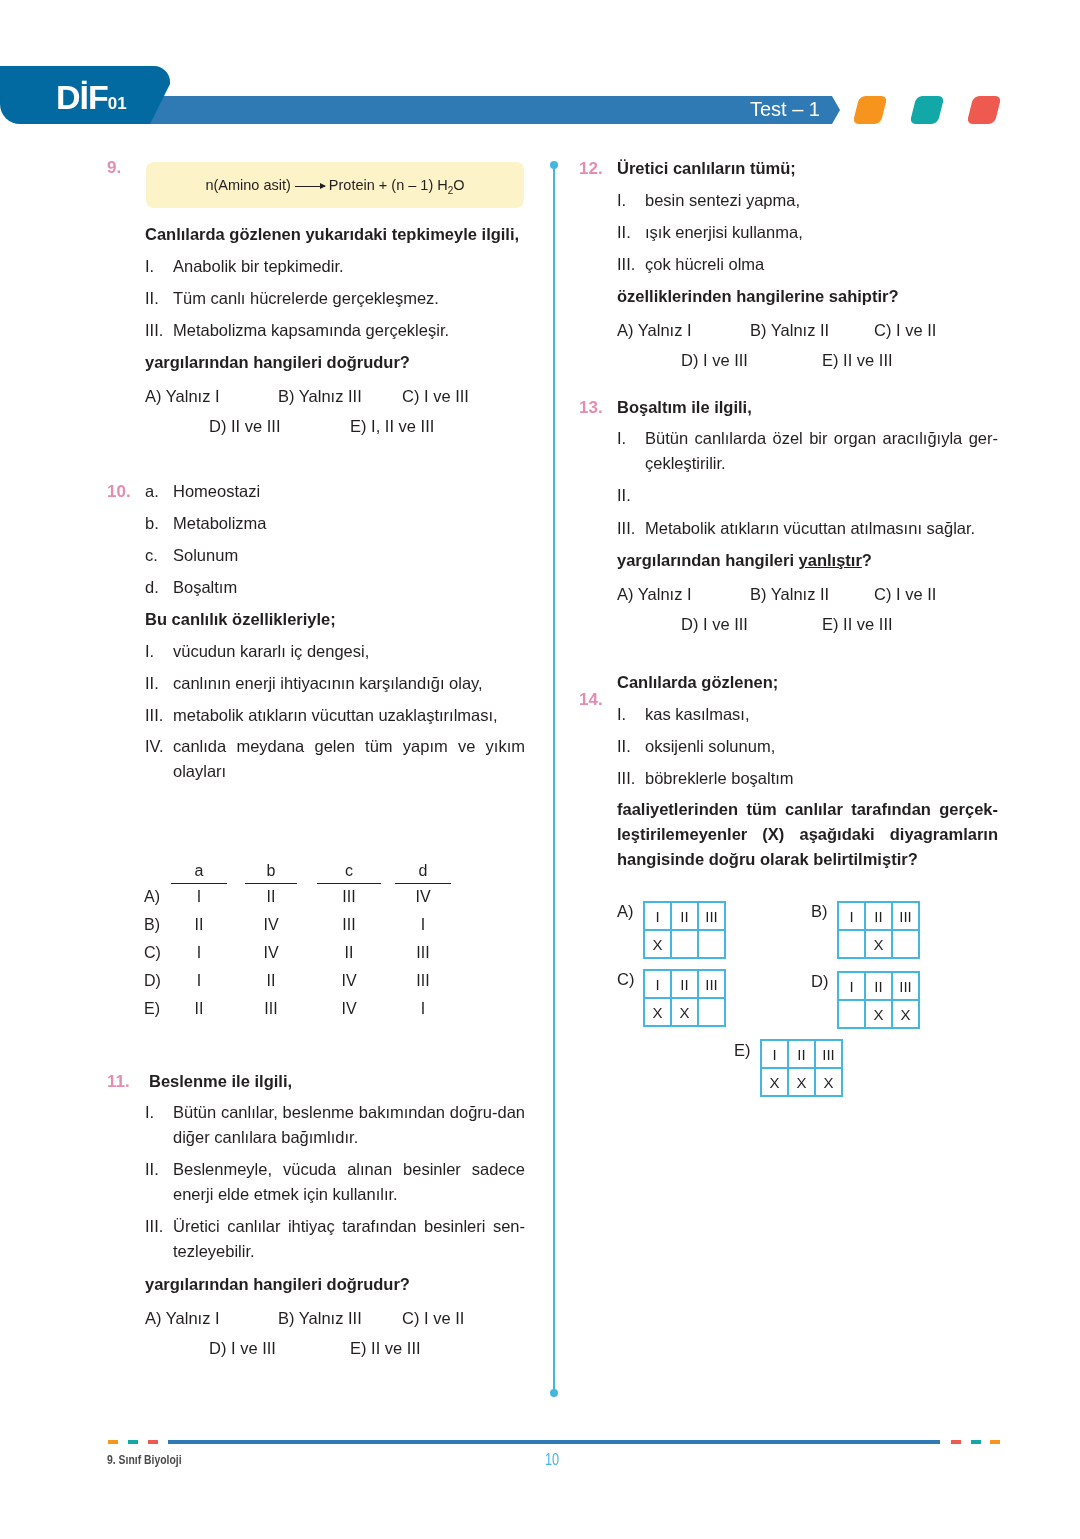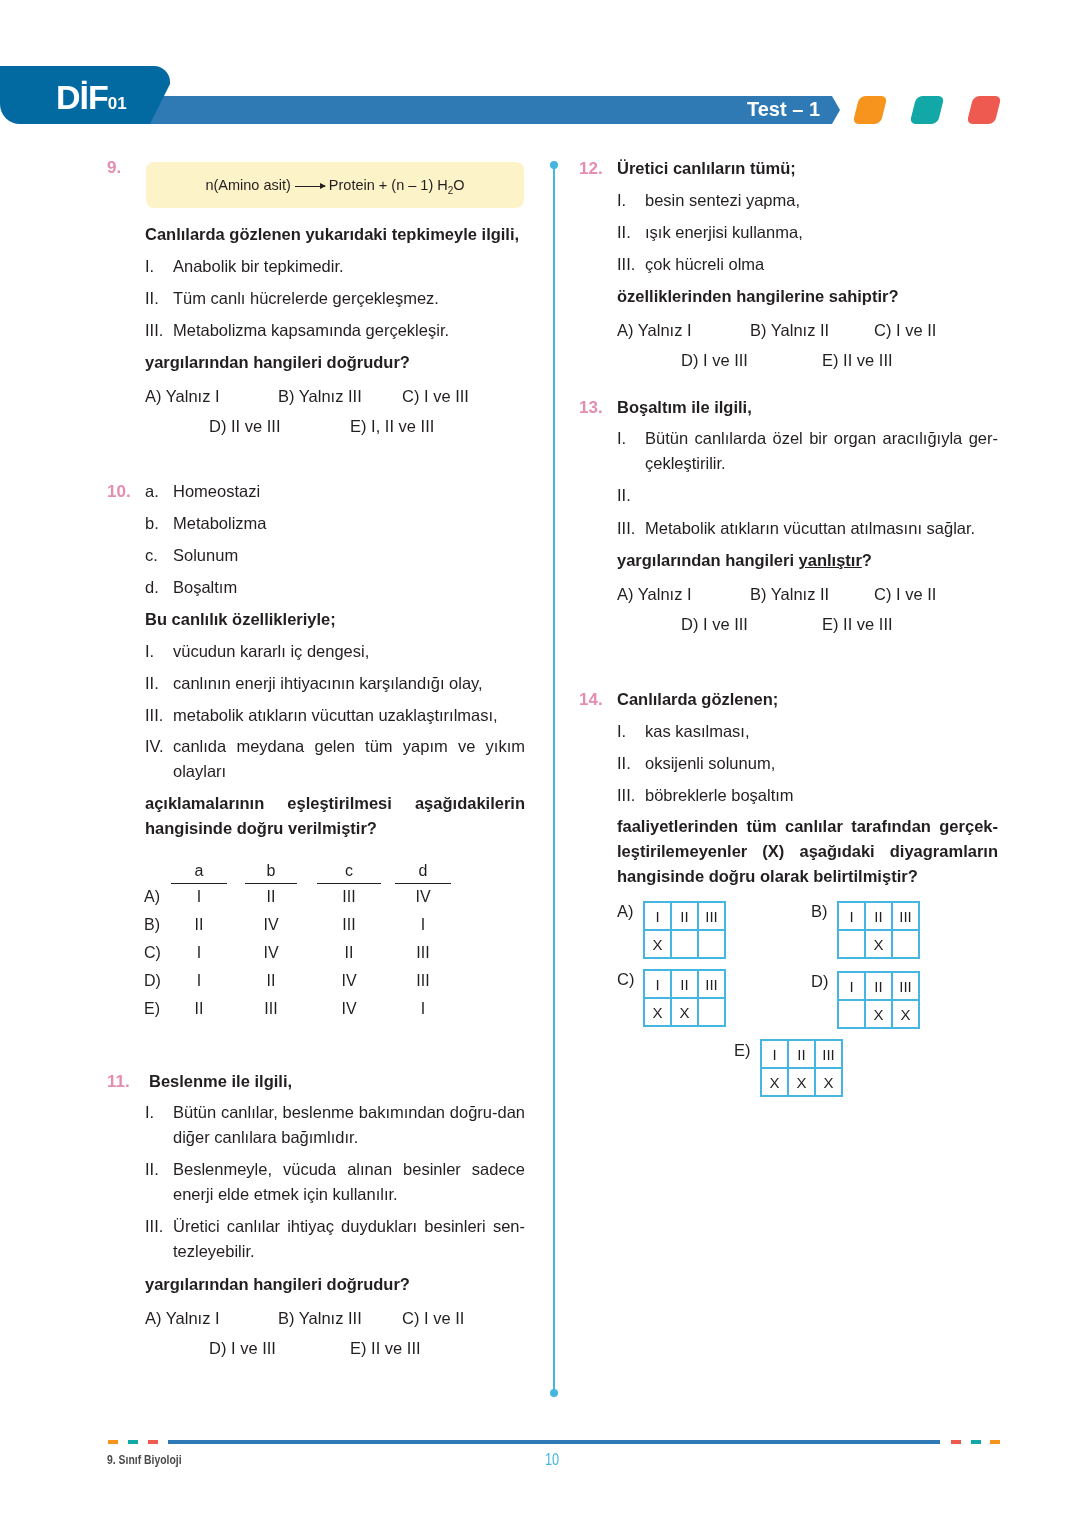"Test – 1" .hdr-bar .test-label { font-weight: bold -> normal }
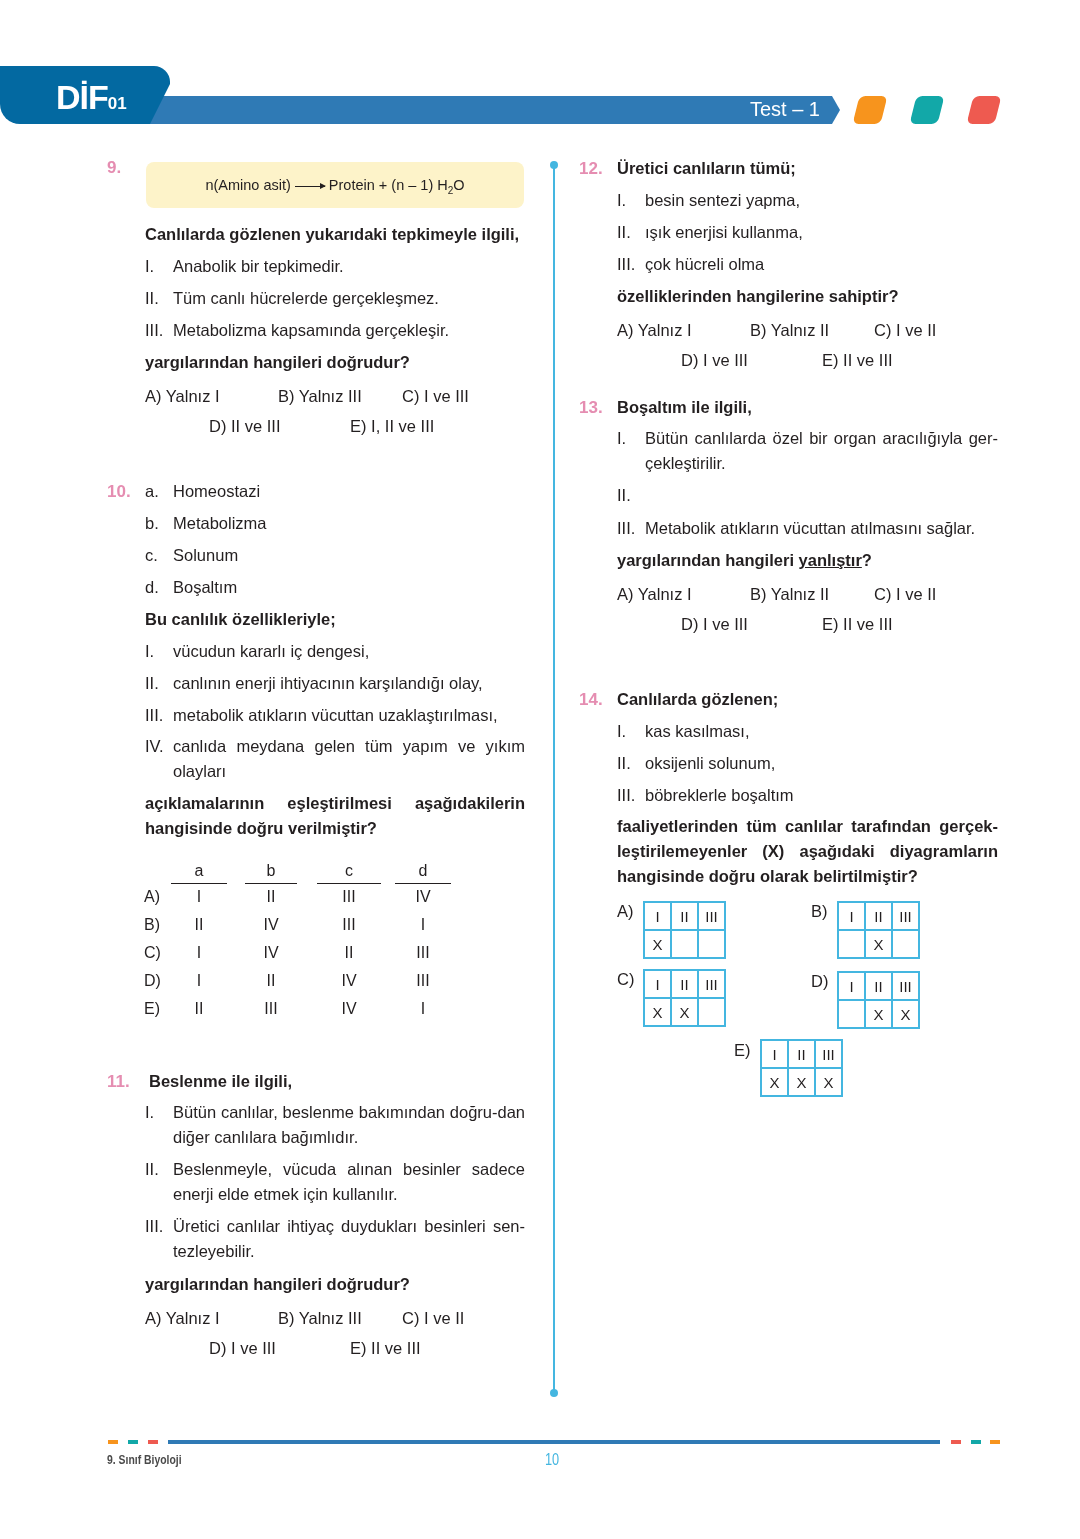"Canlılarda gözlenen;" div.q { top: 683px -> 666px }
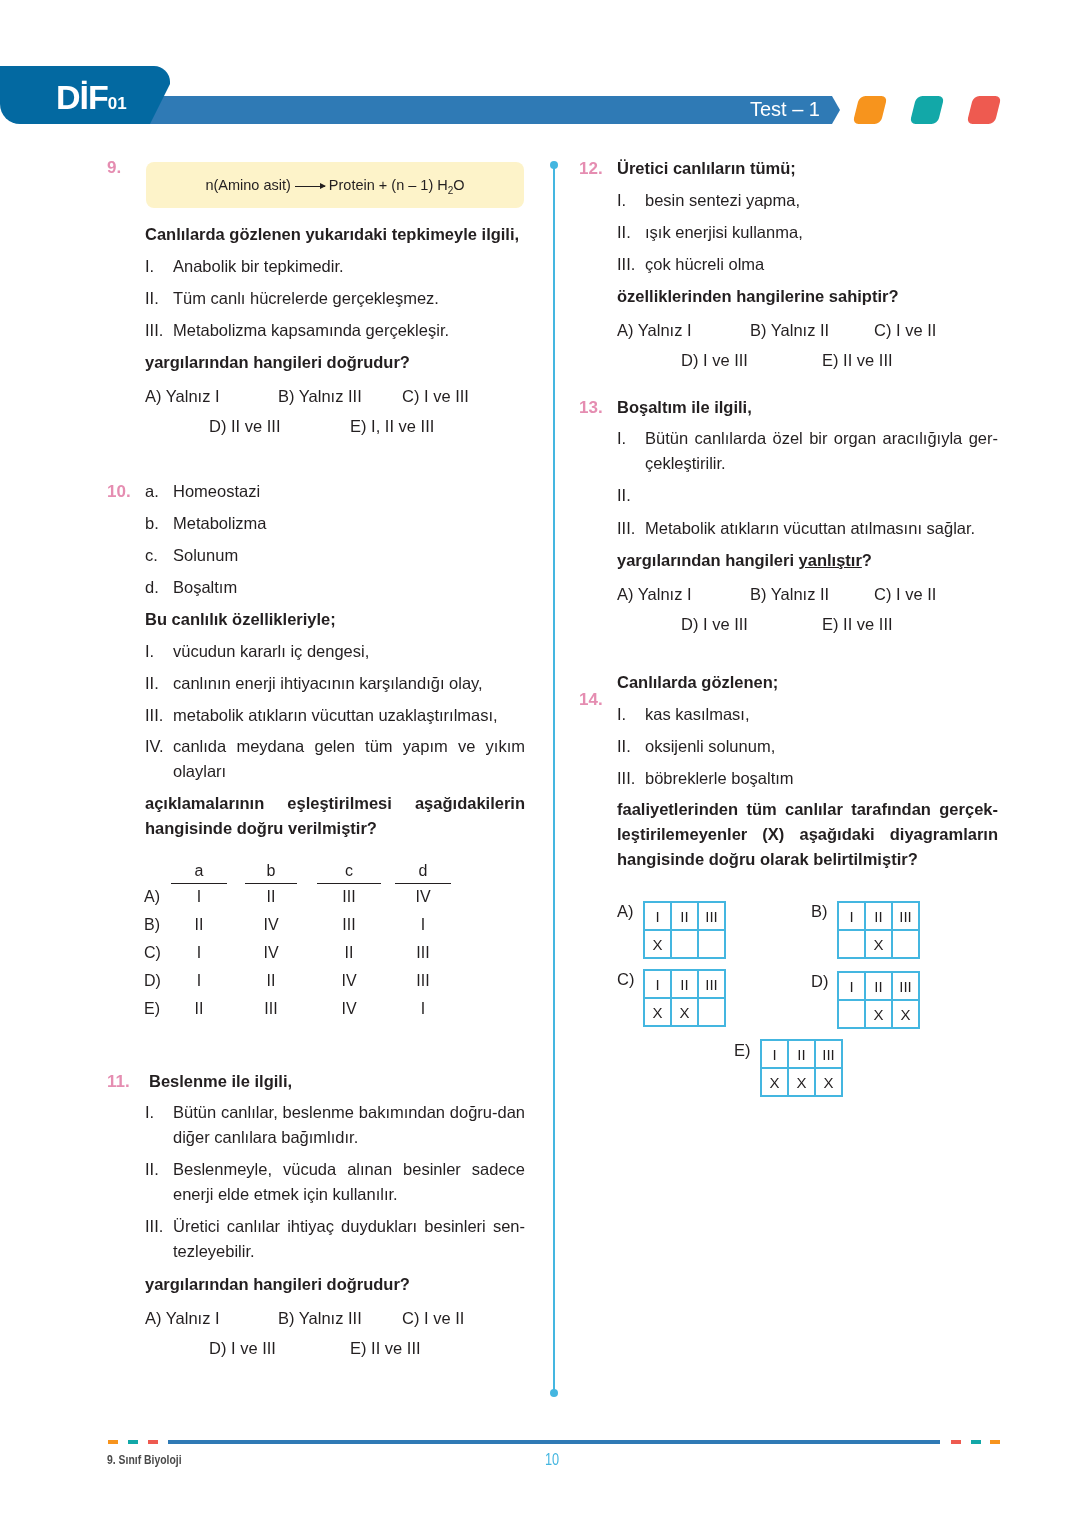"açıklamalarının eşleştirilmesi" div.bold { html: <div>açıklamalarının eşleştirilmesi aşağıdakilerin hangisinde doğru verilmiştir?</div> -> none }
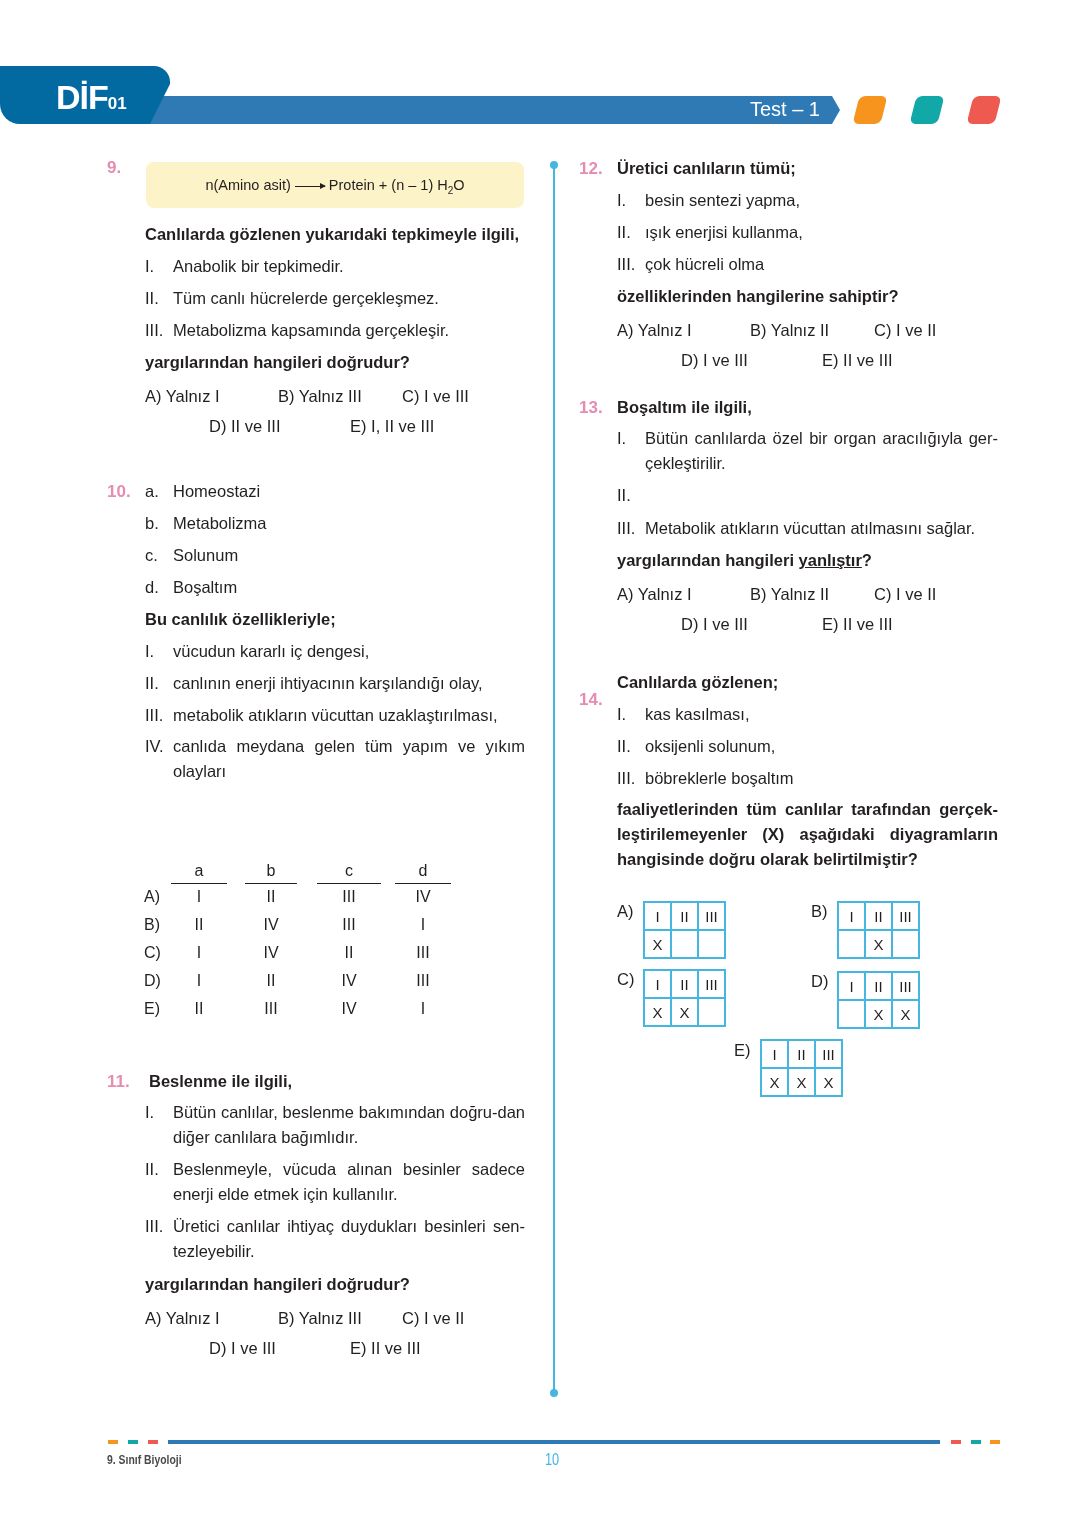"Üretici canlılar ihtiyaç duydukları" span.txt { text: duydukları -> tarafından }
